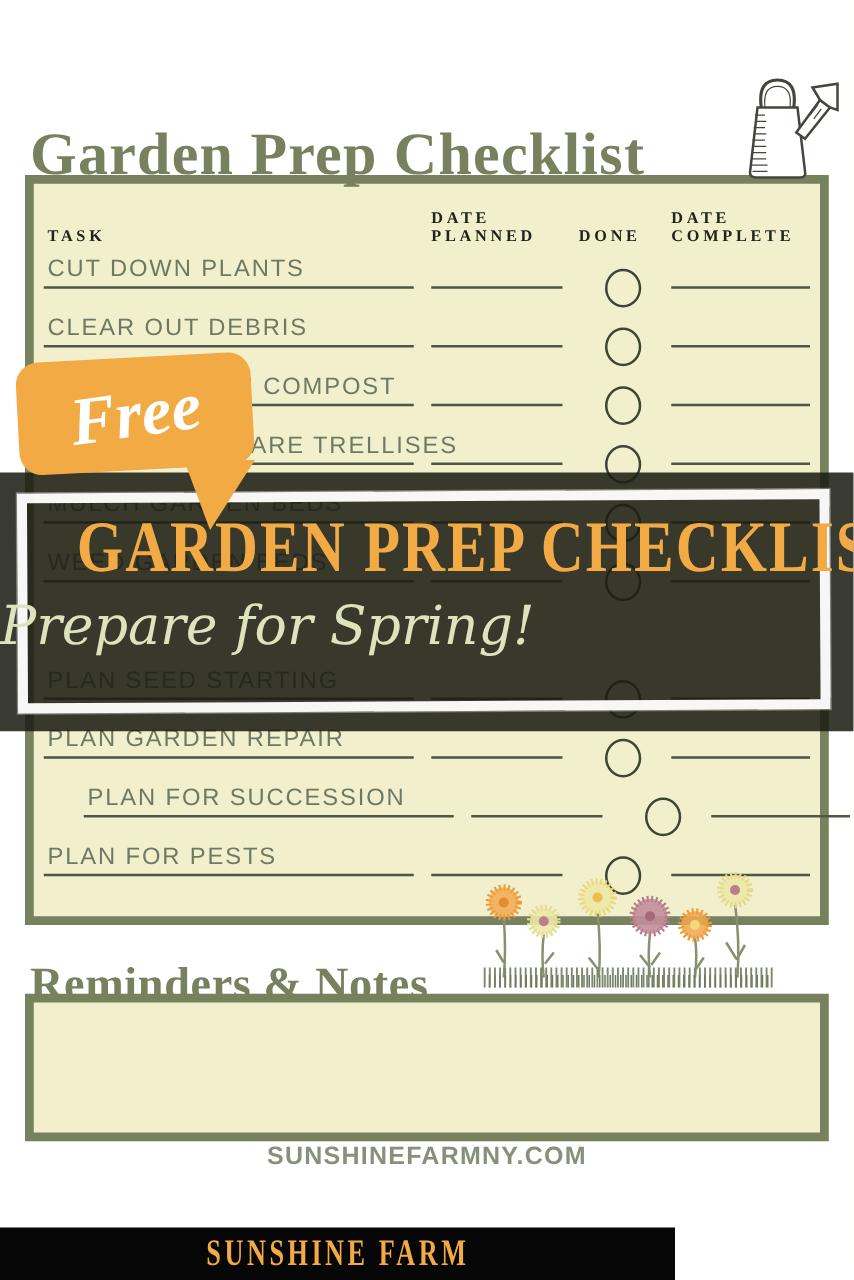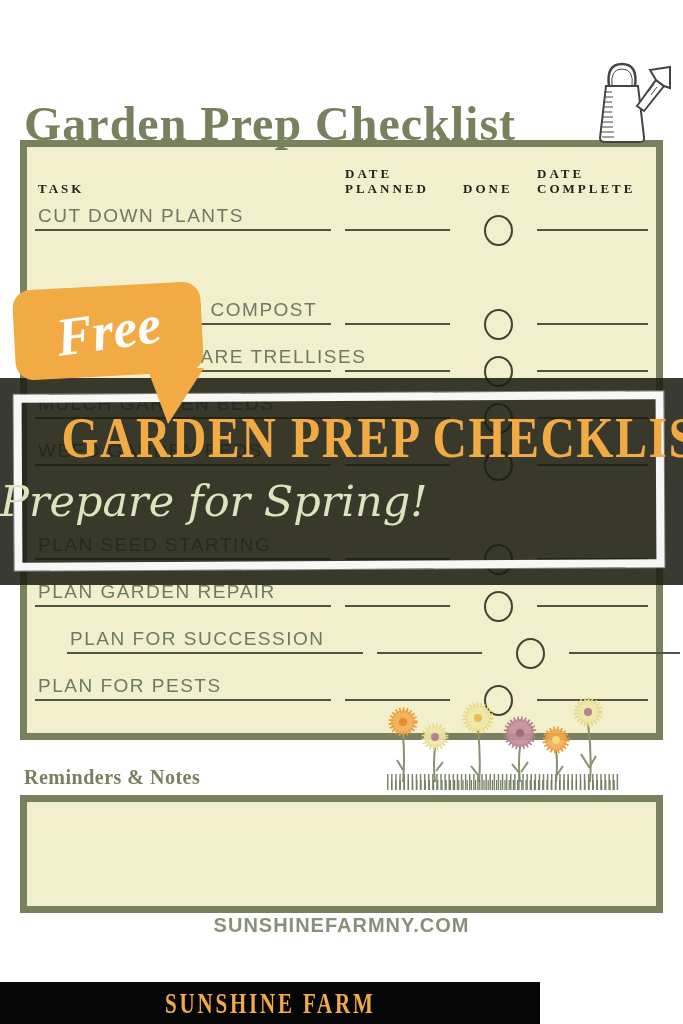"CLEAR OUT DEBRIS" div.trow { html: none -> <div> <span>CLEAR OUT DEBRIS</span> <div></div> <div></div> <div></div> <div></div> </div> }
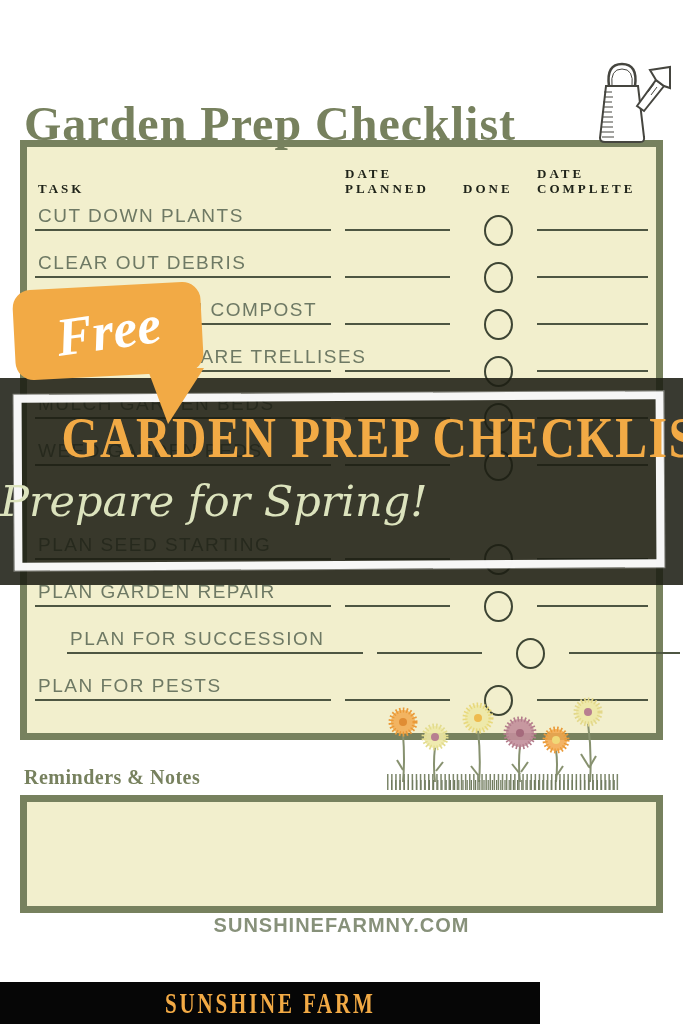"Reminders & Notes" .notes-heading { font-size: 20px -> 37px }
